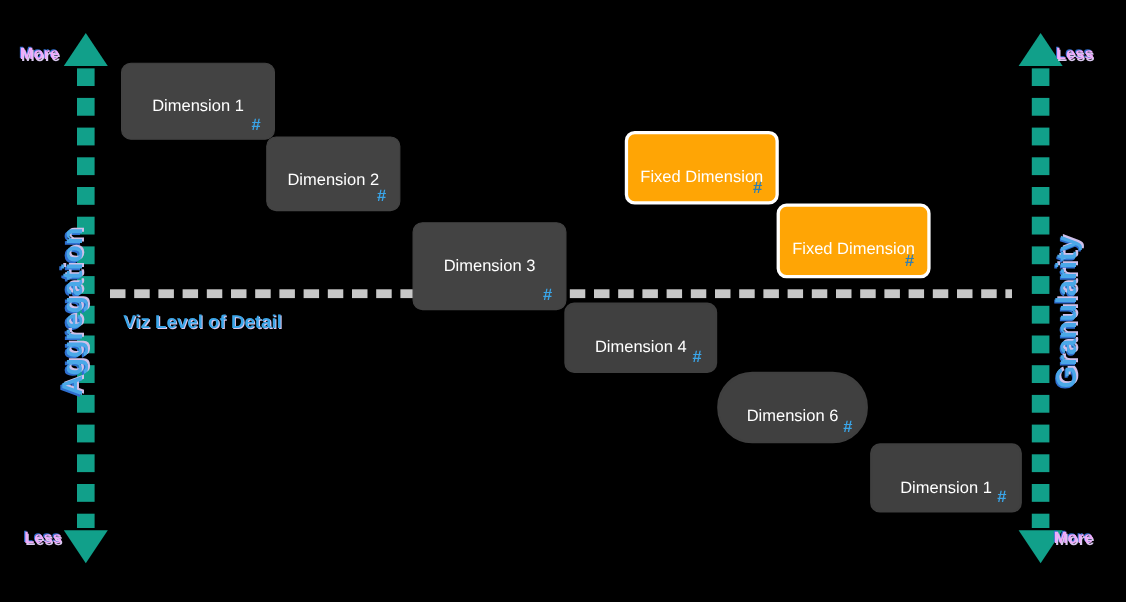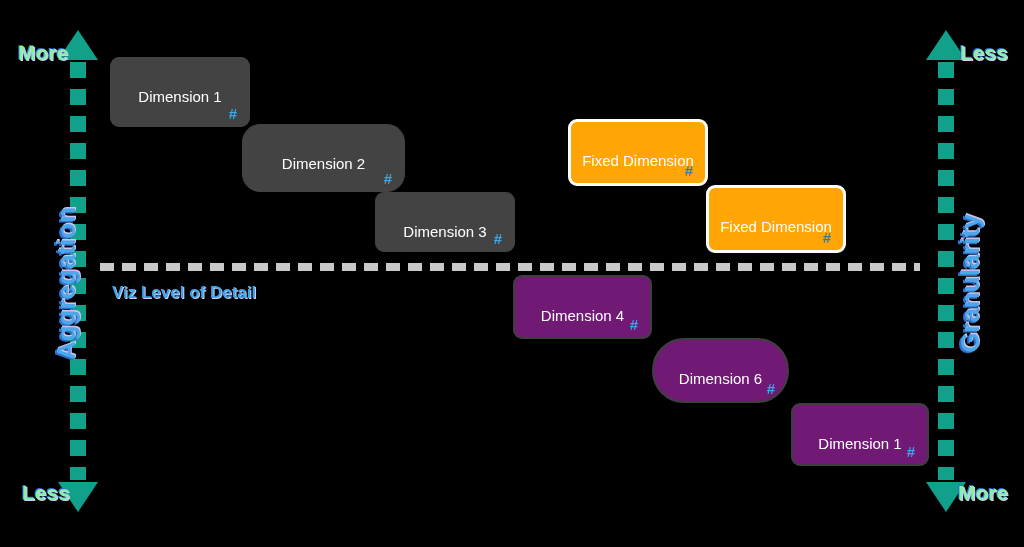"More" .end-label { color: #86efac -> #f0abfc; font-size: 21px -> 15px }
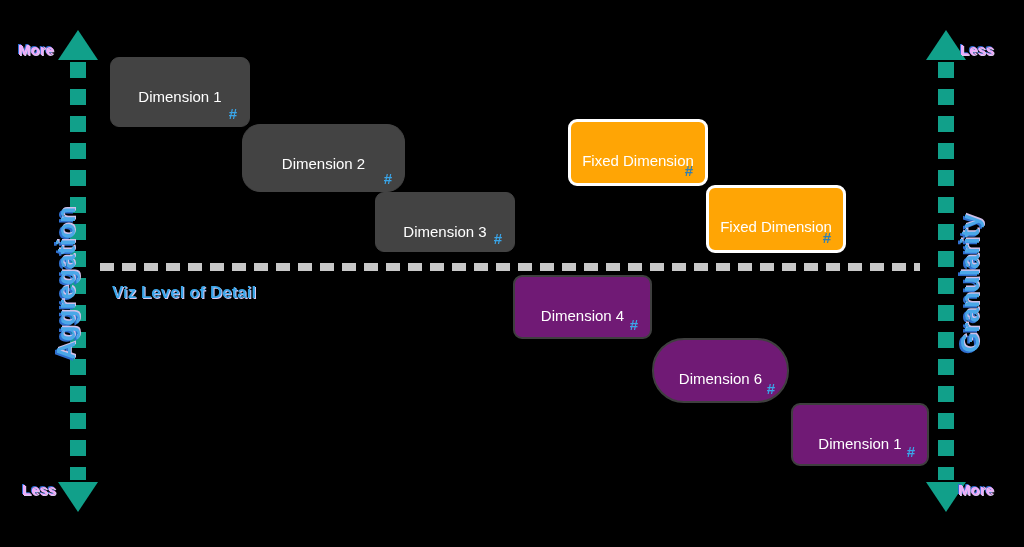"Dimension 2" div.pill { border-radius: 18px -> none; width: 163px -> 122px }
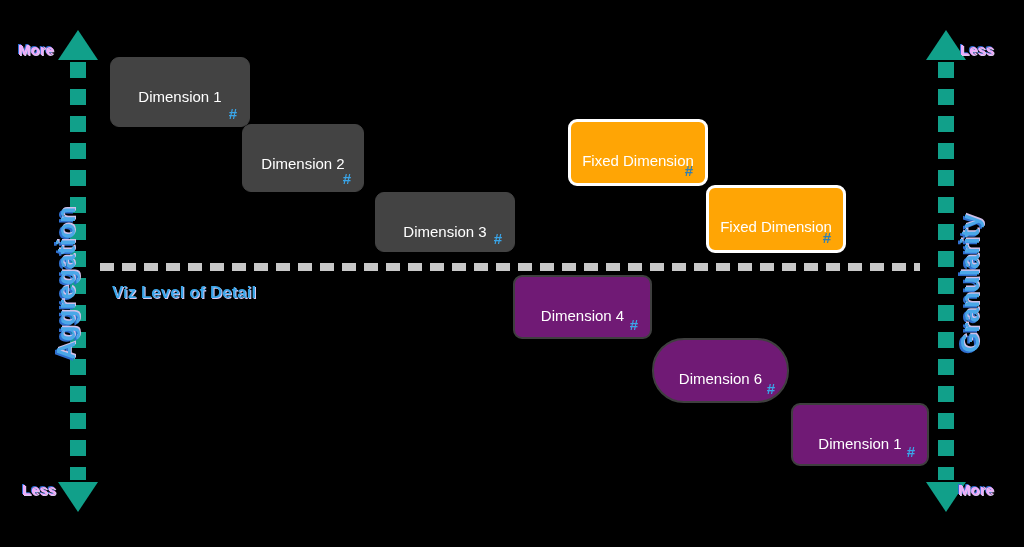"Dimension 3" div.pill { height: 60px -> 80px; top: 192px -> 202px }
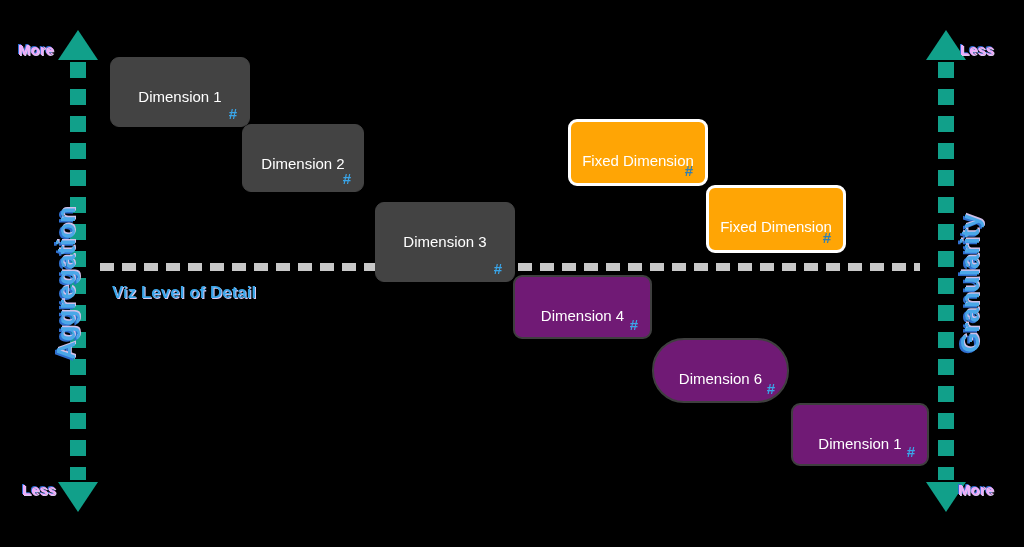"Dimension 4" .pill.light { background: #701a75 -> #404040 }
